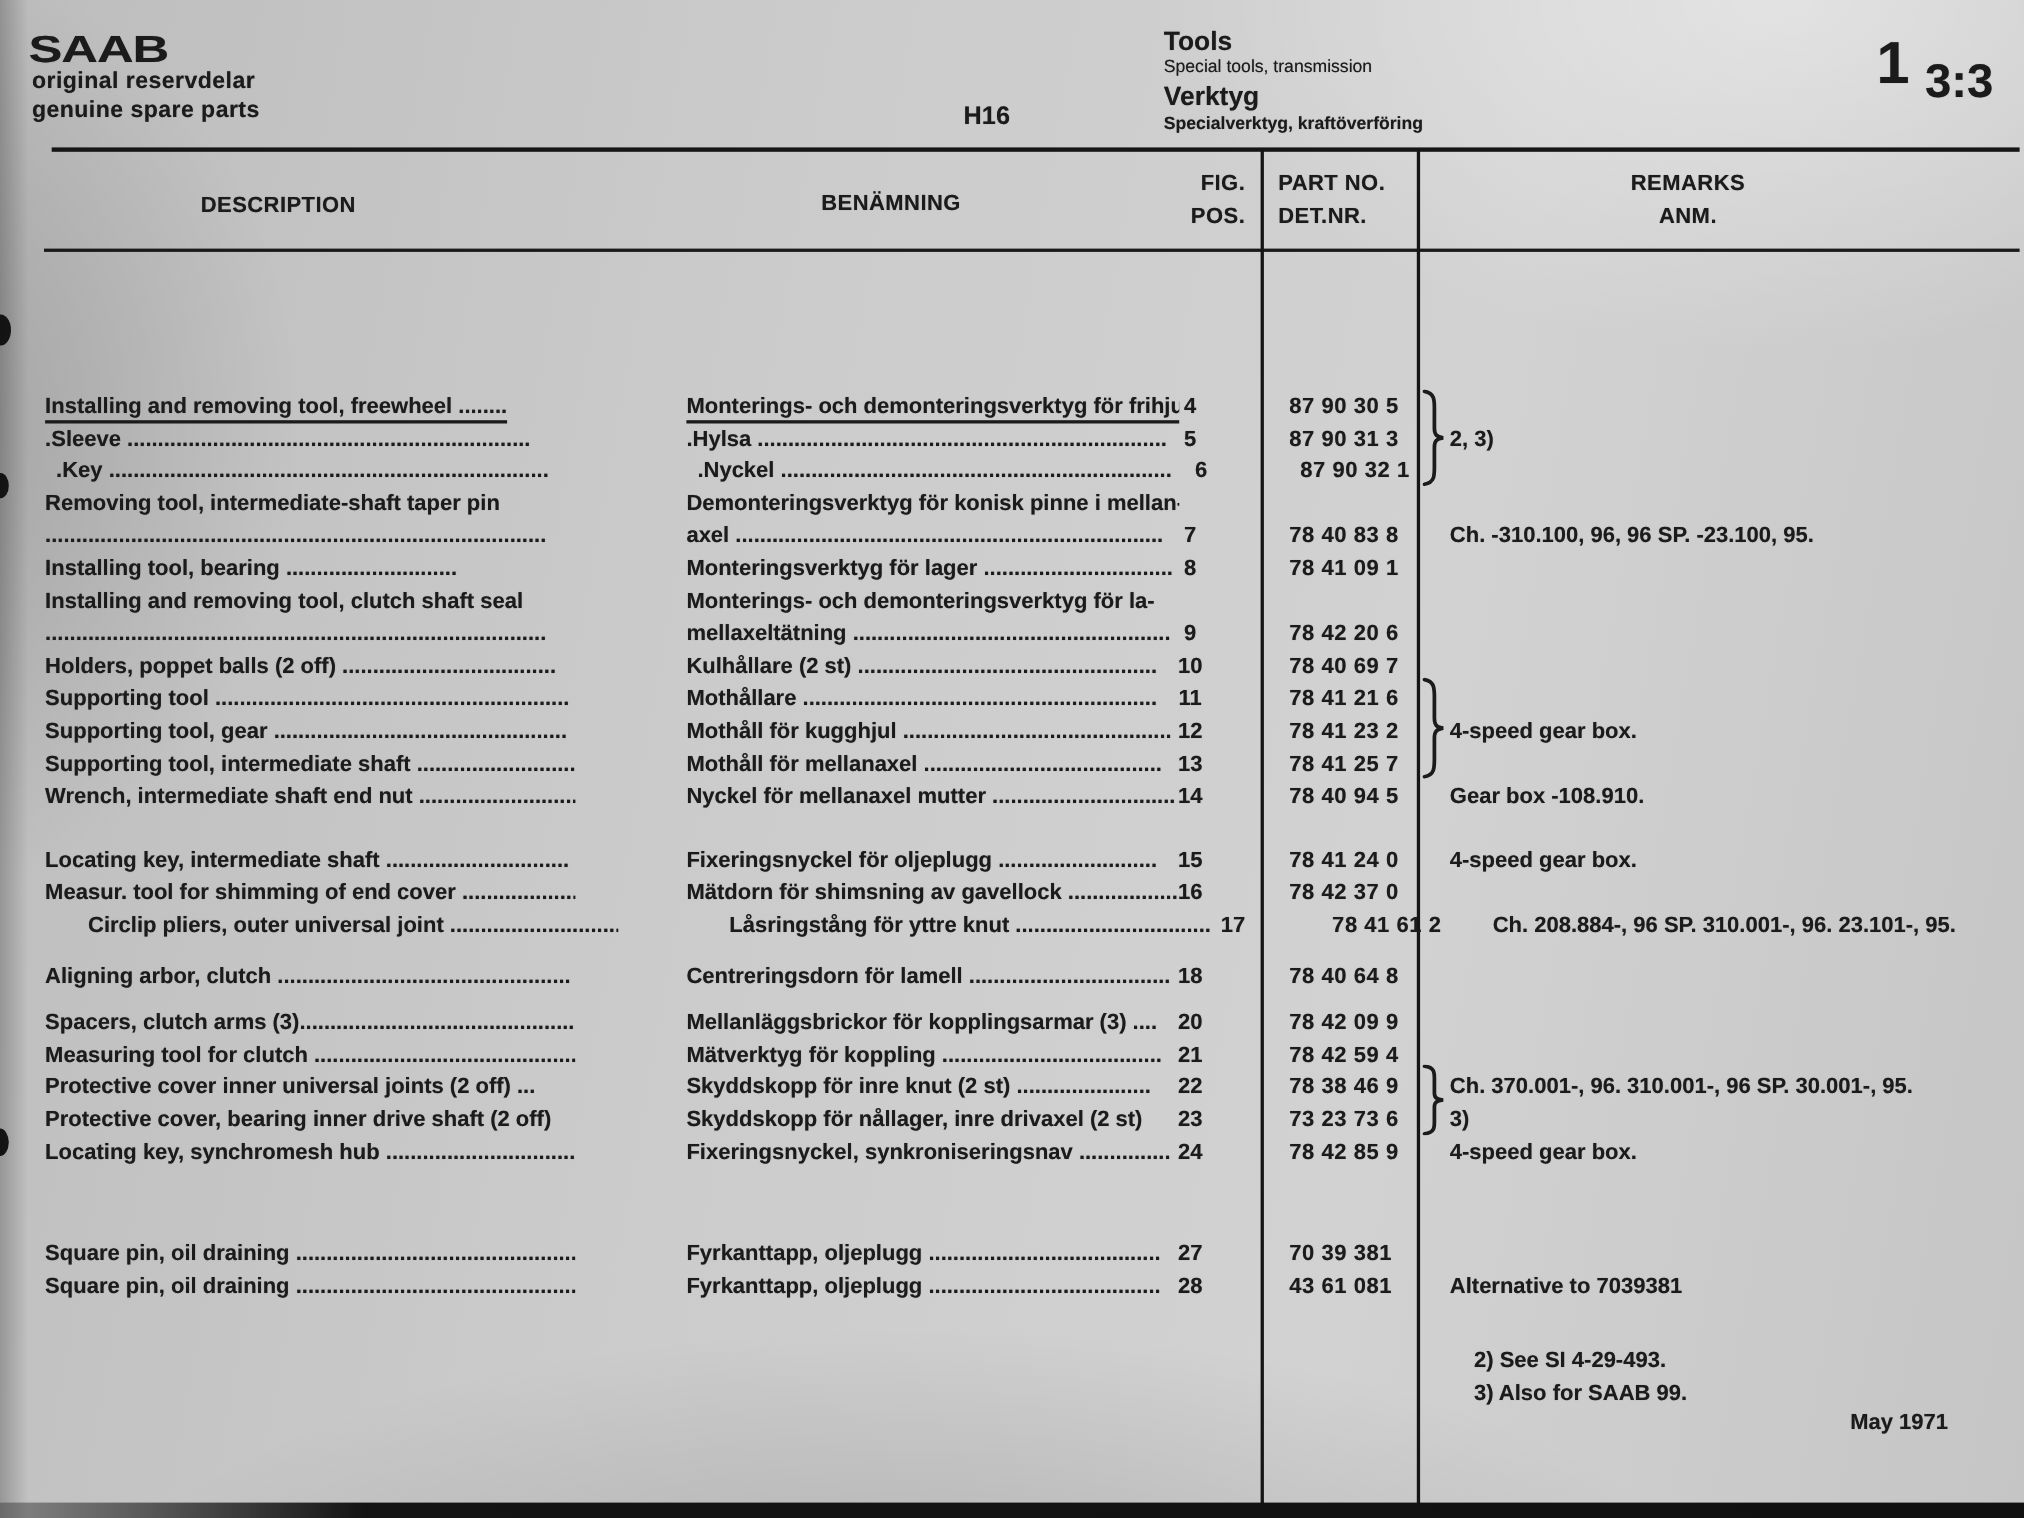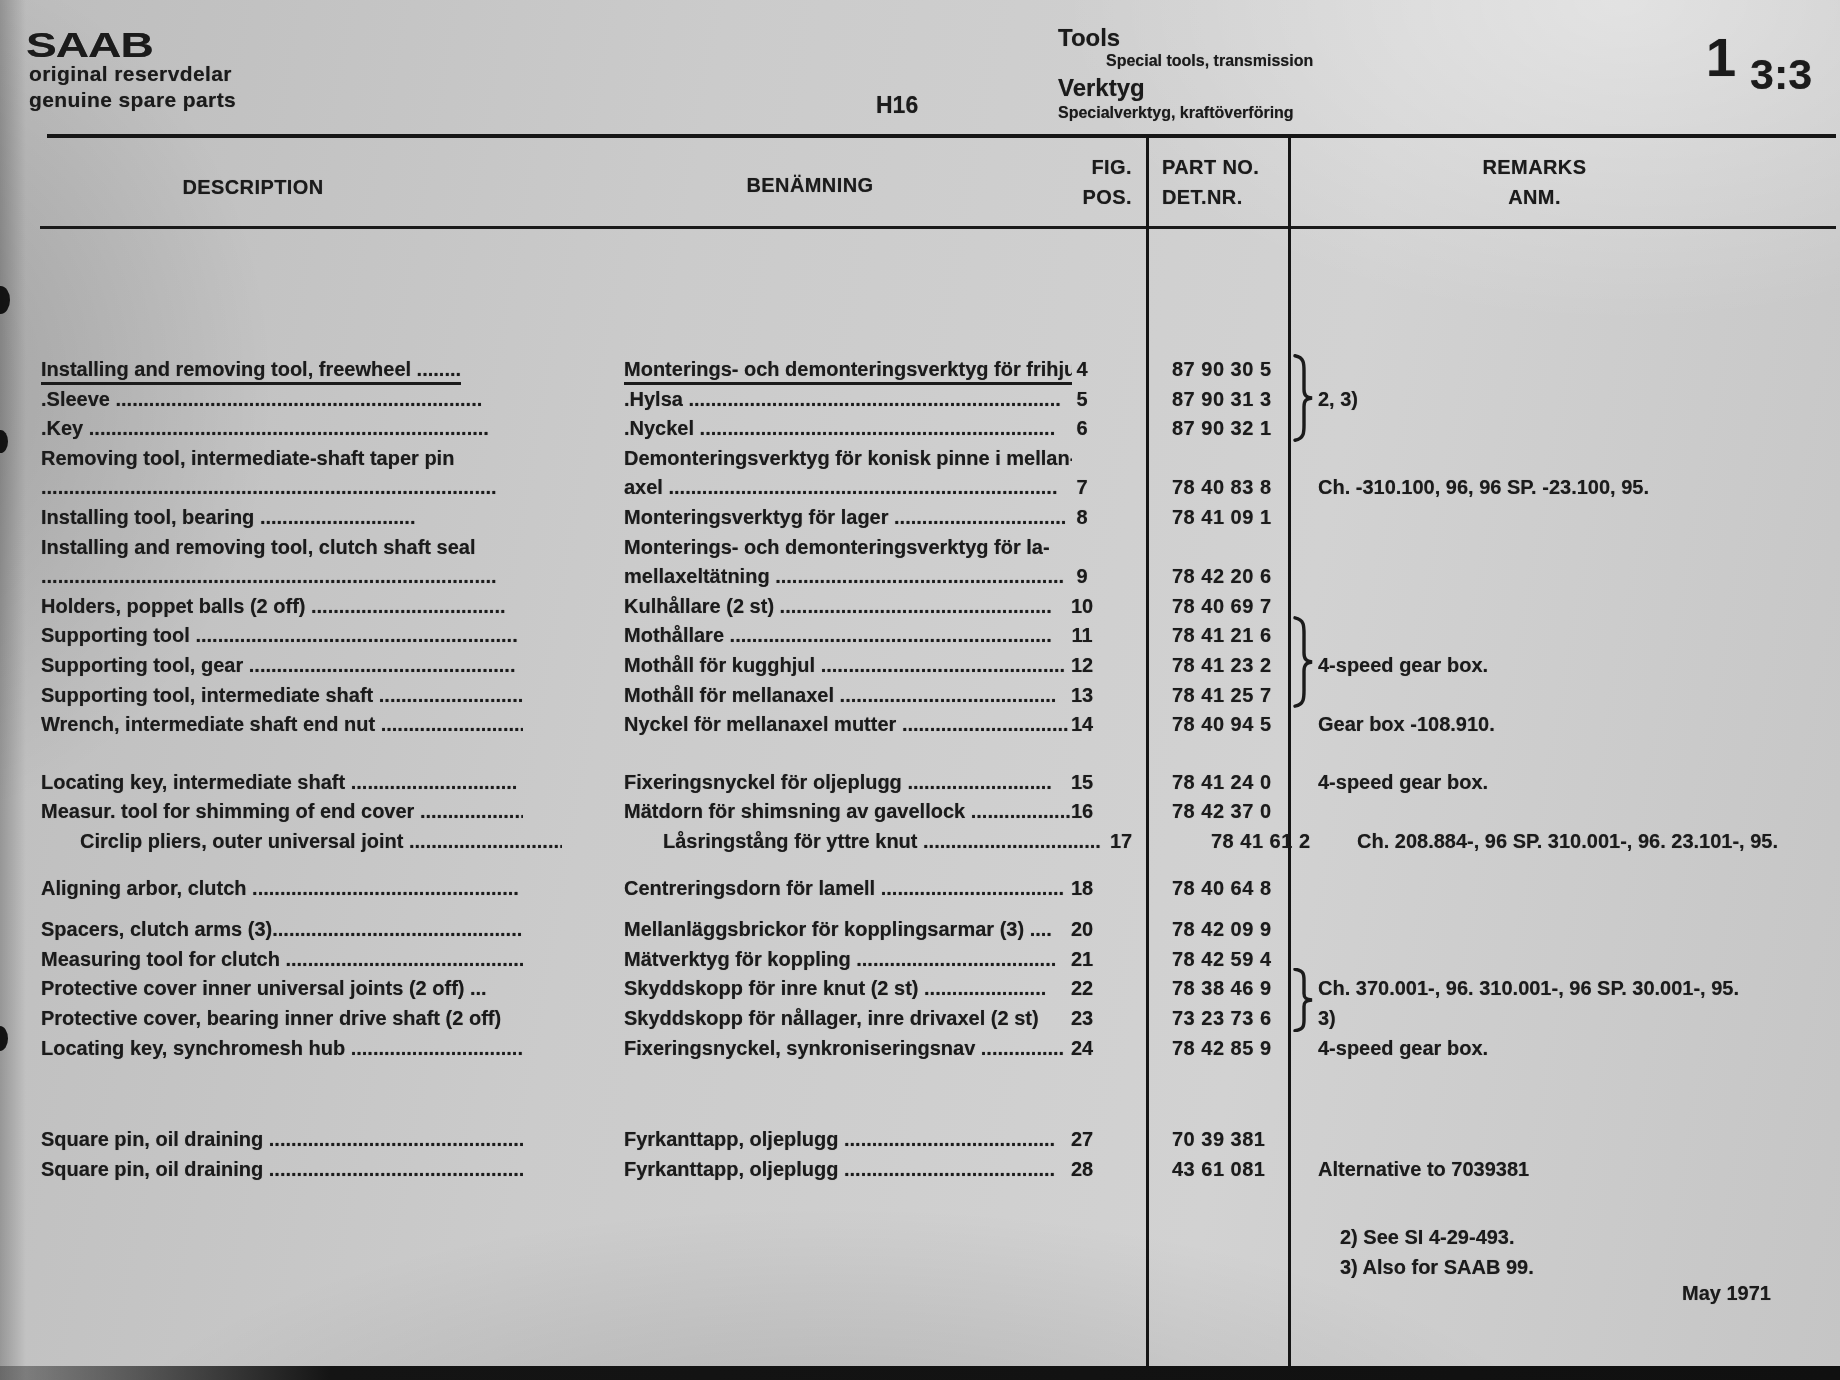"Special tools, transmission" .st-en { font-weight: 700 -> 400; margin-left: 48px -> none }
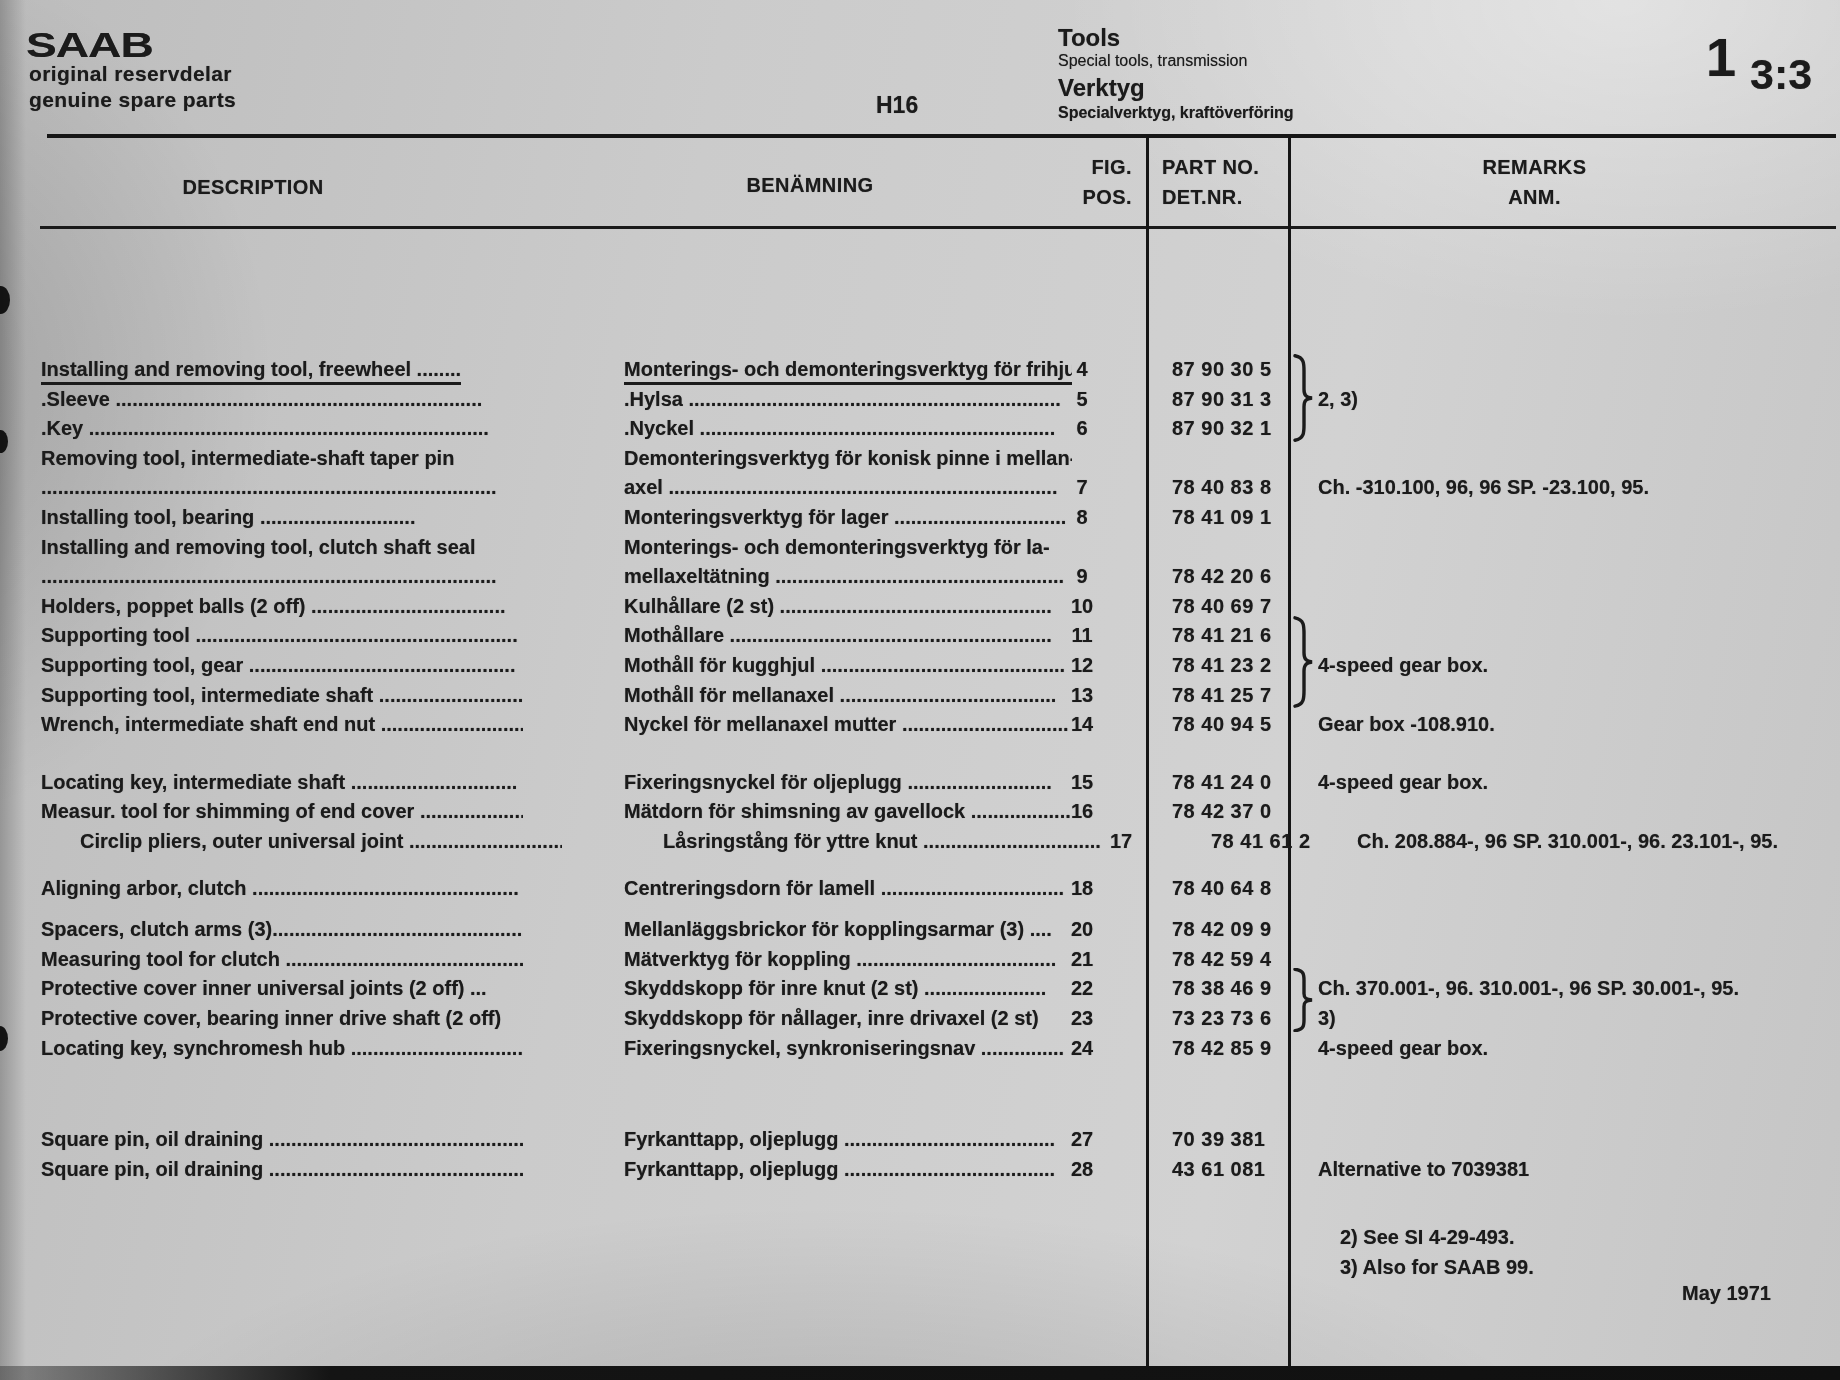".Key" div.row { margin-left: none -> 10px }
